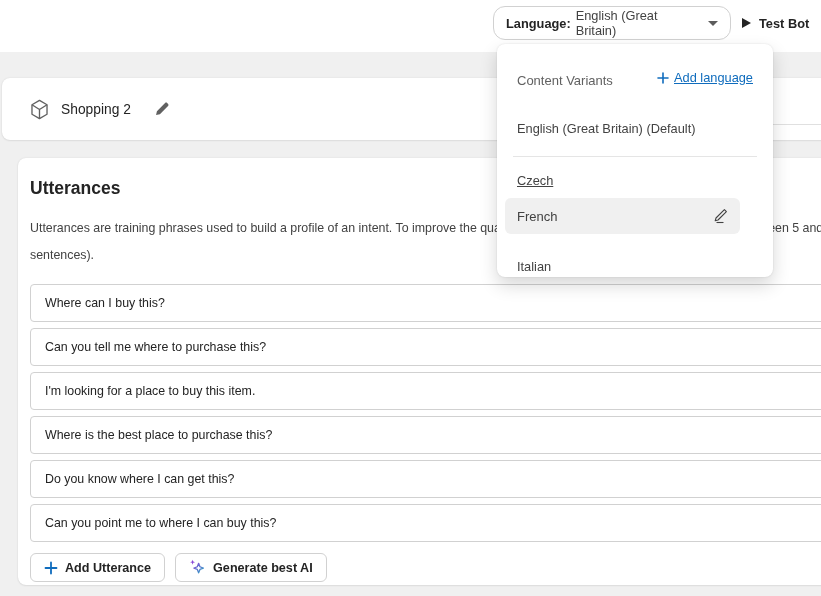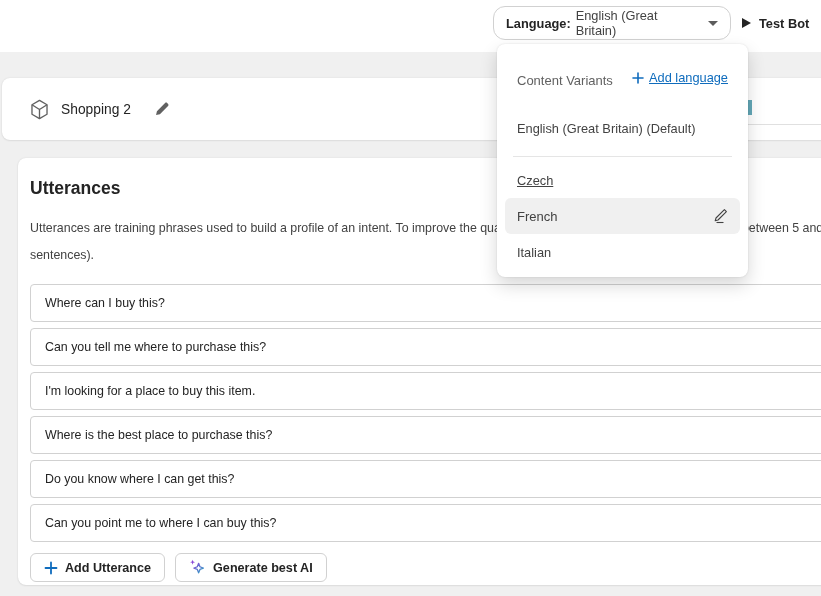"Content Variants" .lang-menu { width: 251px -> 276px }
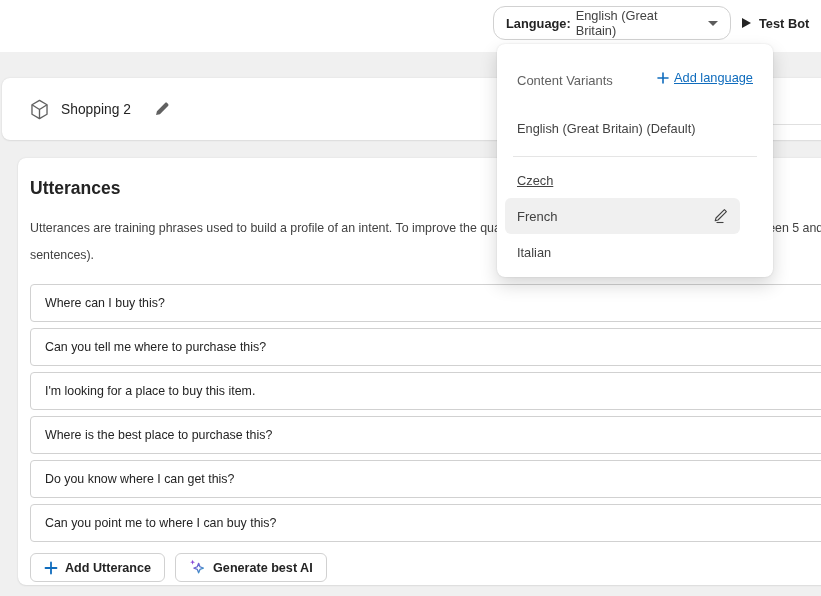"Italian" .lm-item.it { top: 190px -> 204px }
